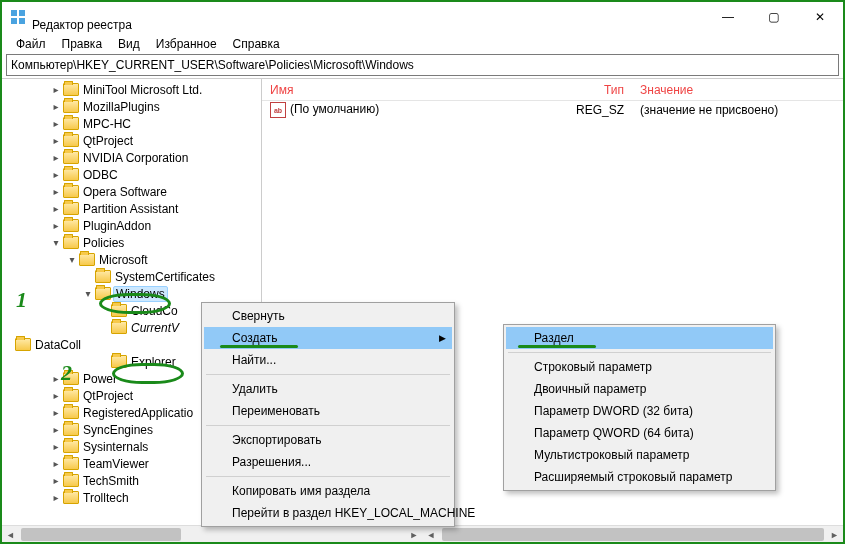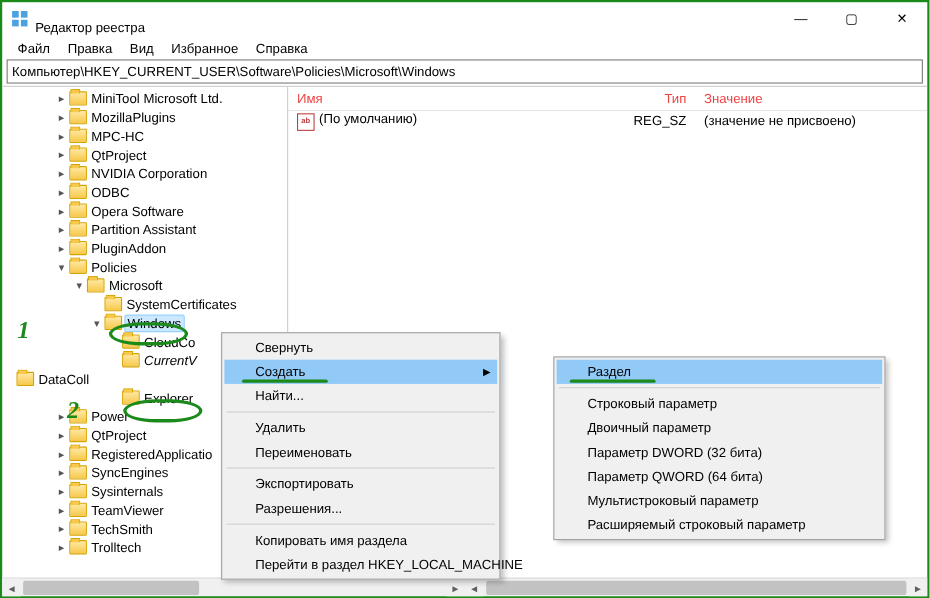"Раздел" div.ctxmenu { width: 302px -> 273px }
